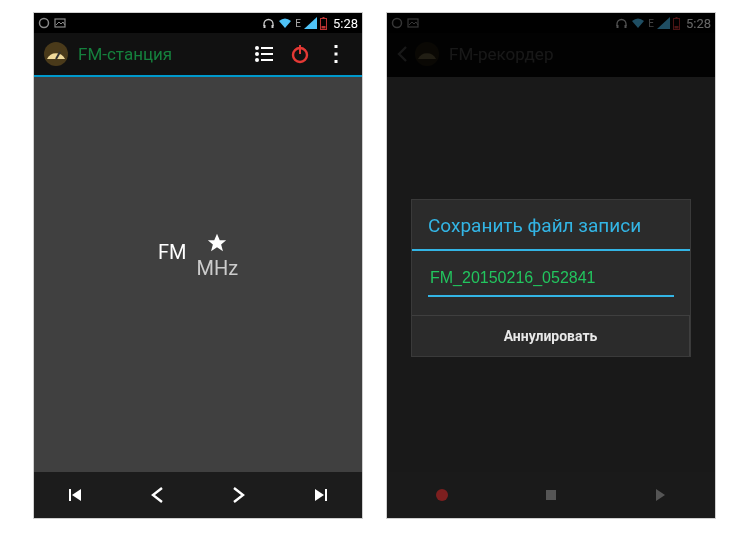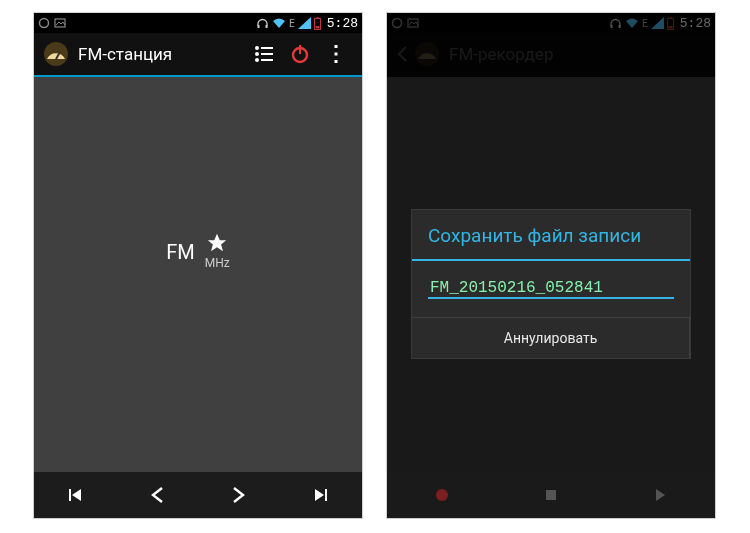"5:28" .status-right .time { font-family: Liberation Mono, monospace -> none }
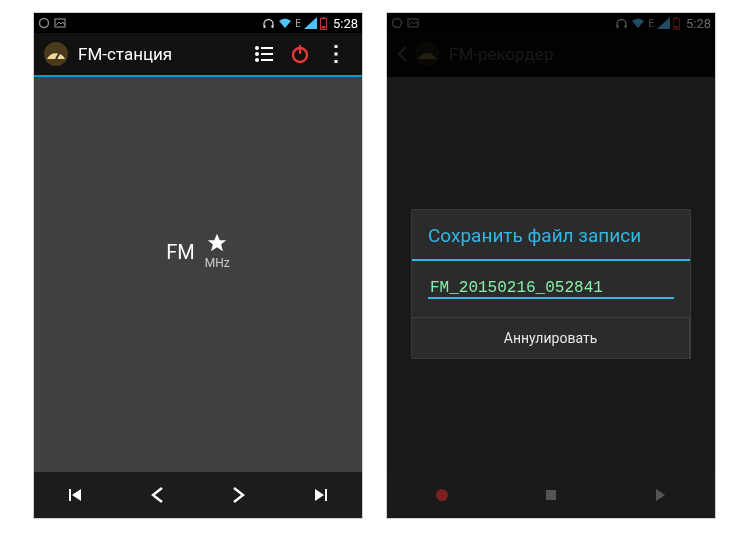"FM-станция" .appbar .title { color: #ffffff -> #15803d }
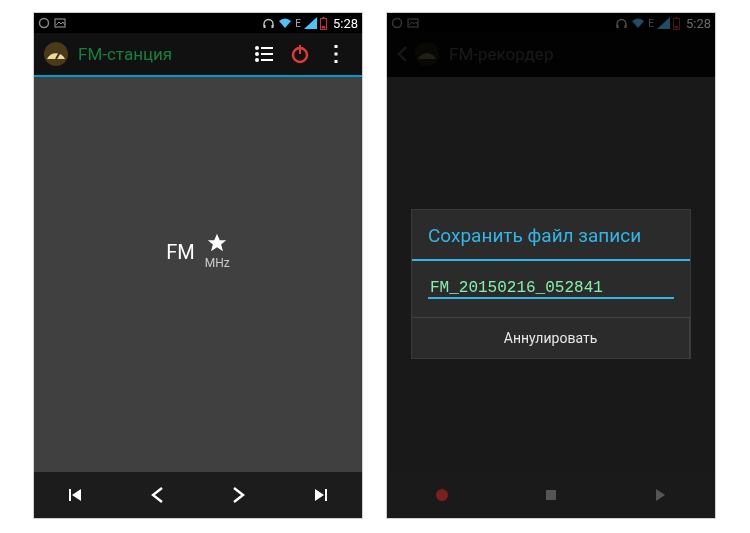"Сохранить файл записи" .dialog { top: 196px -> 186px }
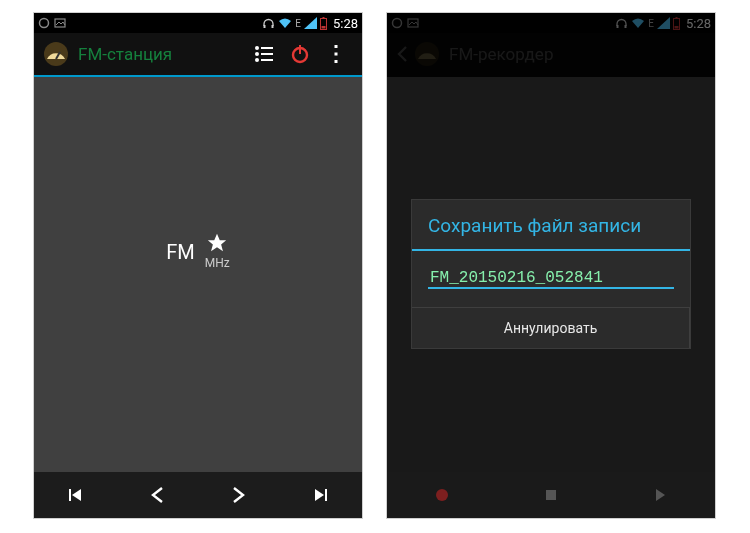"MHz" .freq-block .unit { font-size: 12px -> 20px }
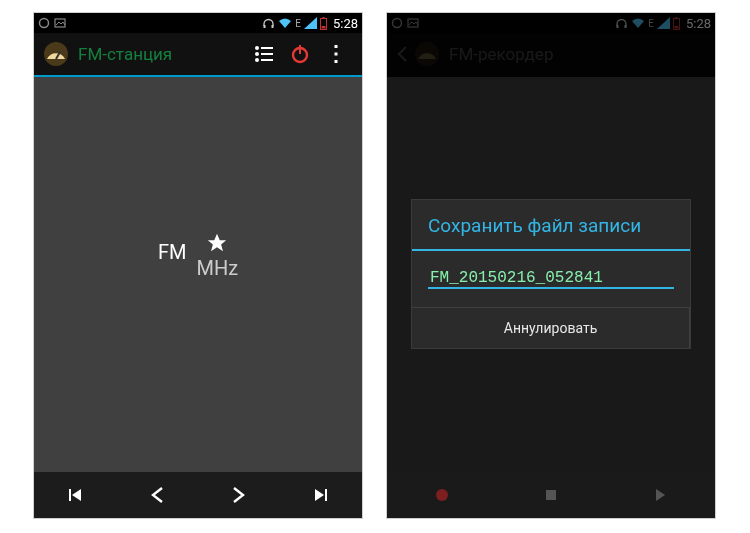"FM_20150216_052841" .dialog .textfield { color: #86efac -> #22c55e; font-family: Liberation Mono, monospace -> none; padding: 2px 2px 0 -> 2px 2px 8px }
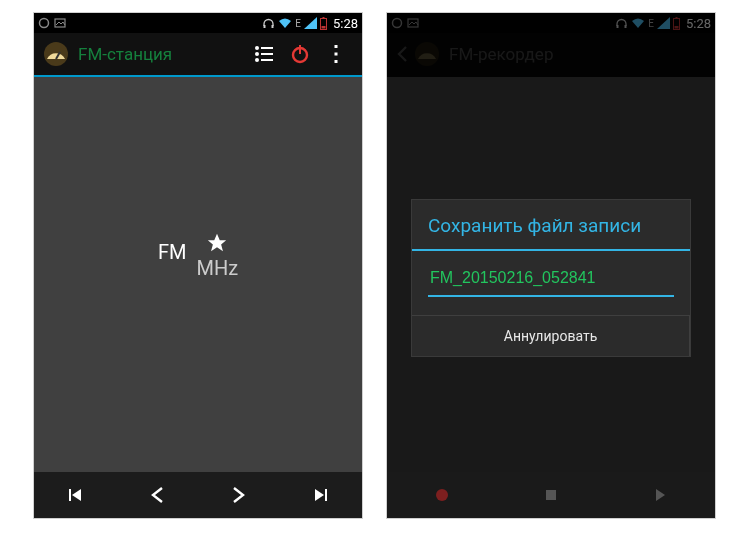"Аннулировать" .dialog .dlg-buttons { font-weight: none -> bold }
